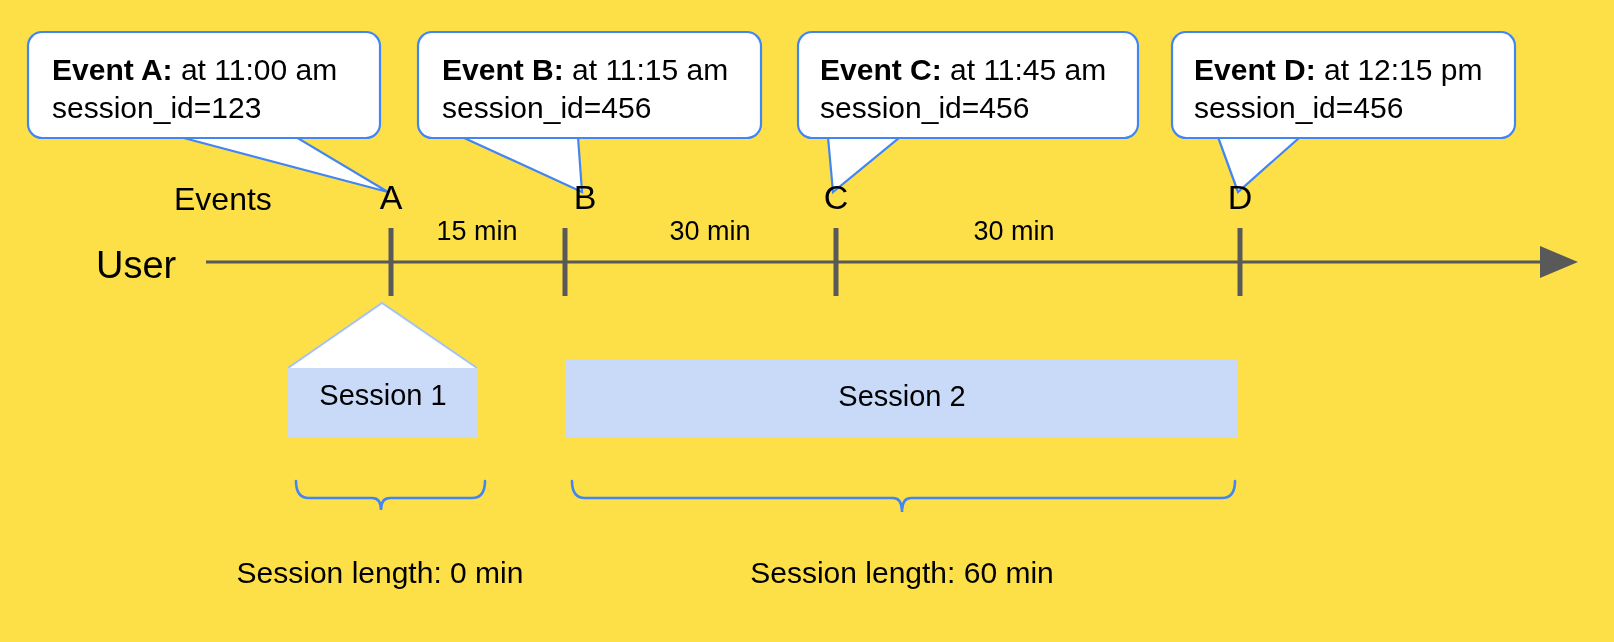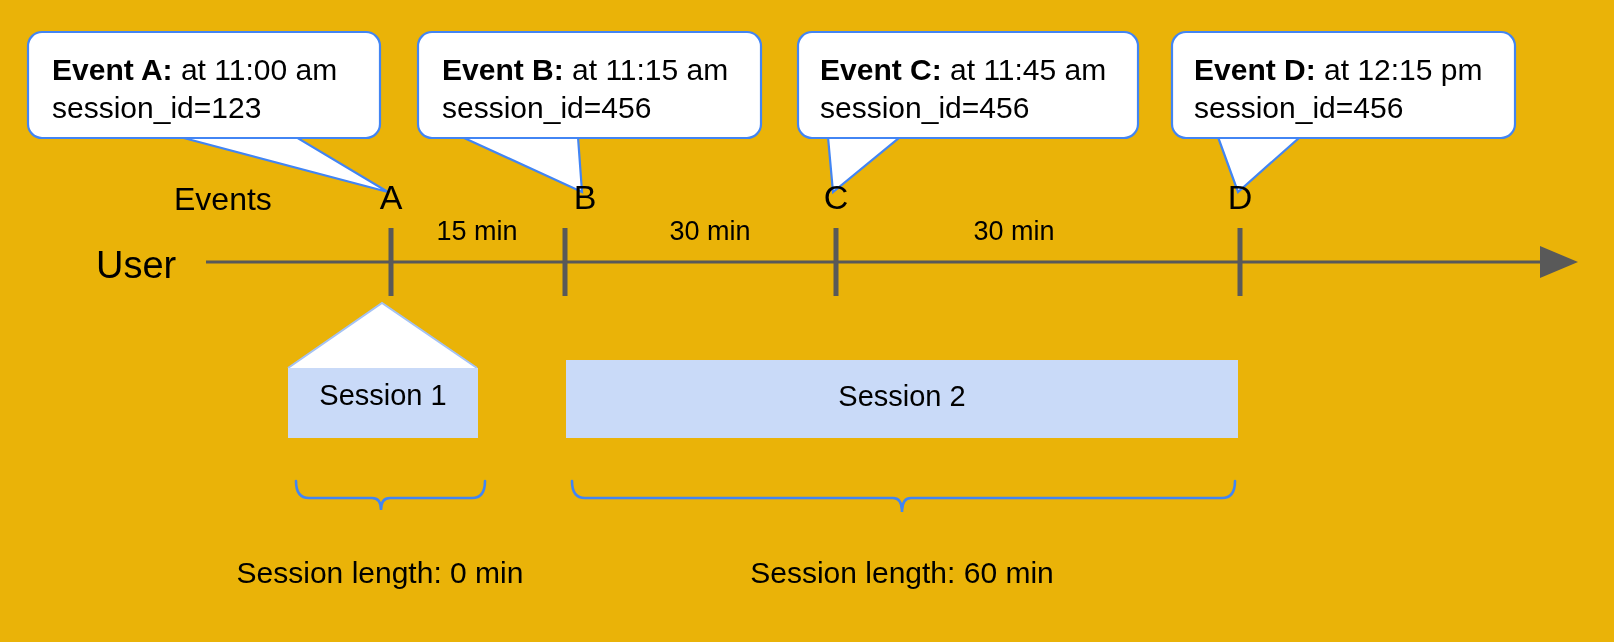"Event A: at 11:00 am" #stage { background: #eab308 -> #fde047 }
